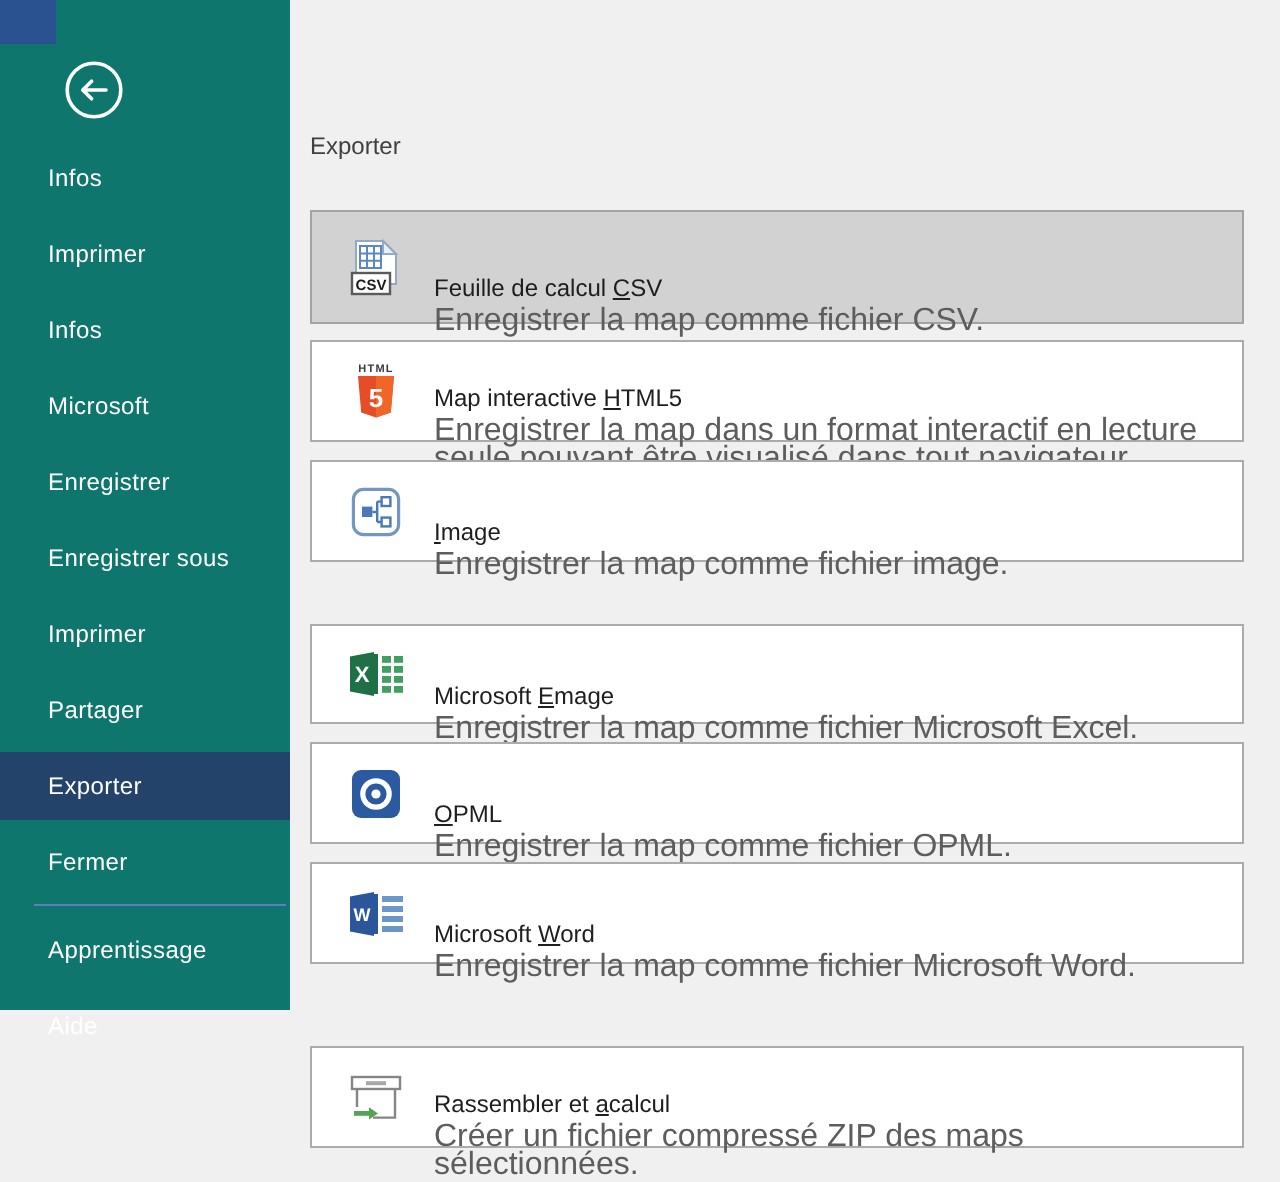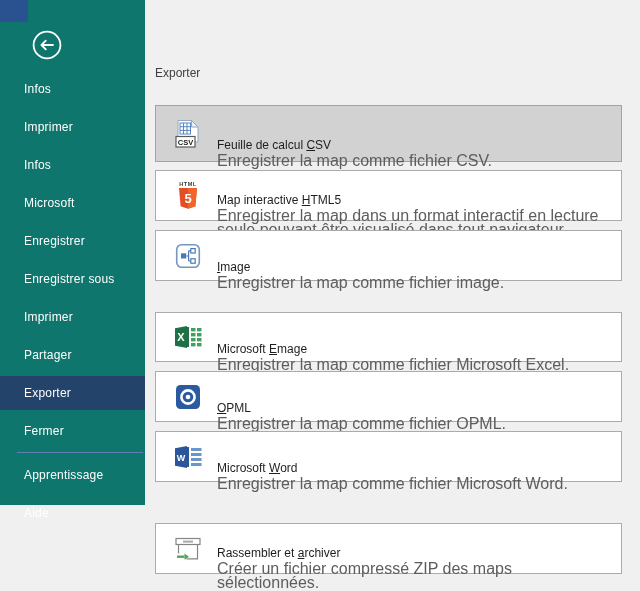"rchiver" span { text: rchiver -> calcul }
